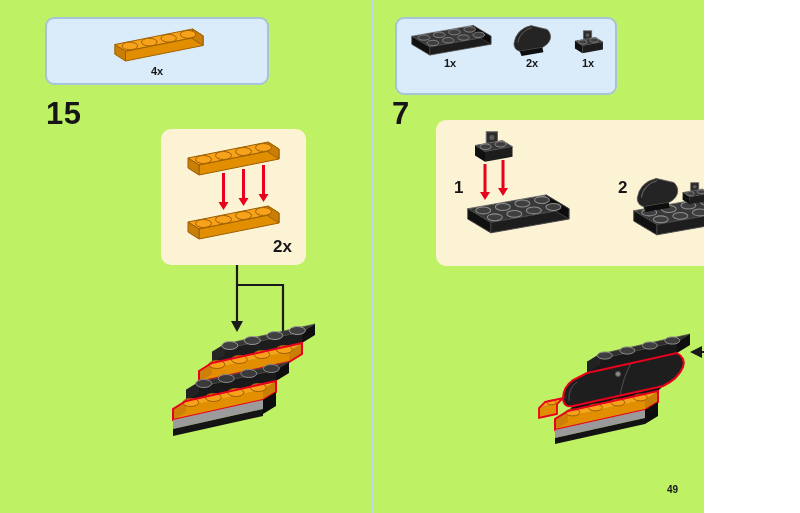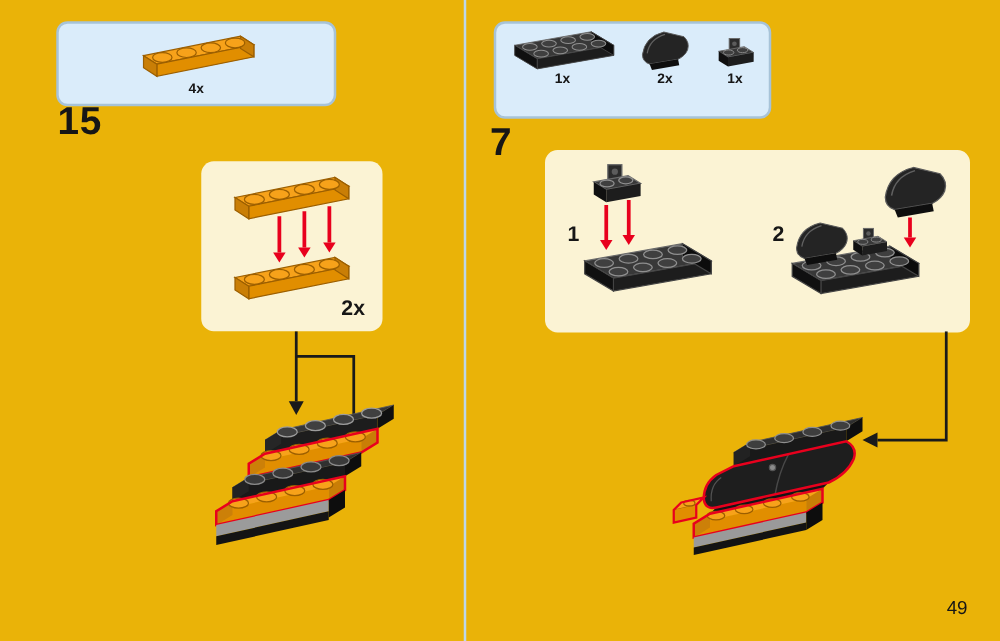"4x" .page { background: #eab308 -> #bef264; width: 800px -> 704px }
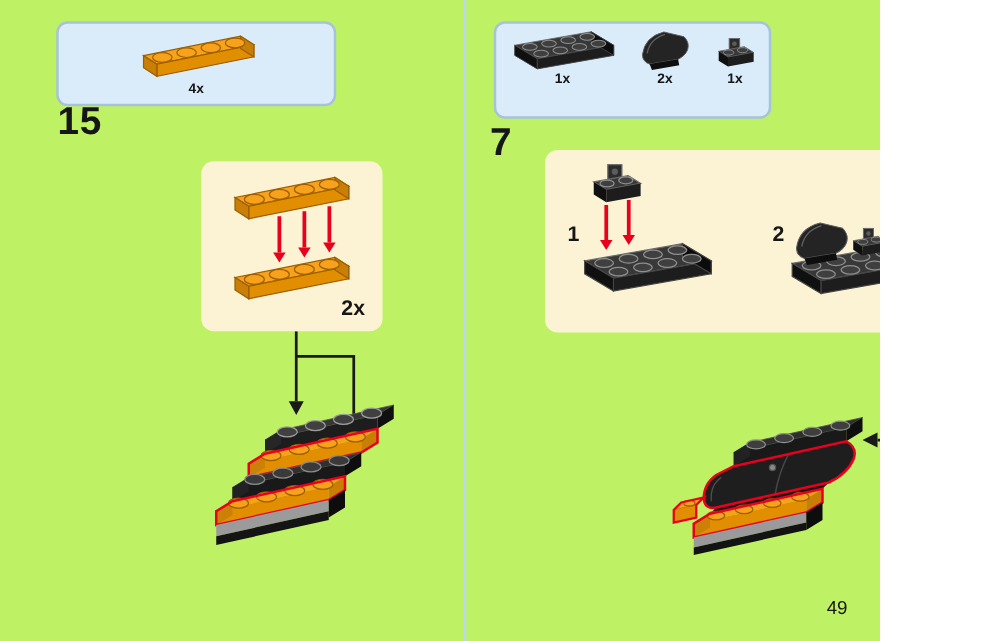"15" div.step-number { top: 79px -> 96px }
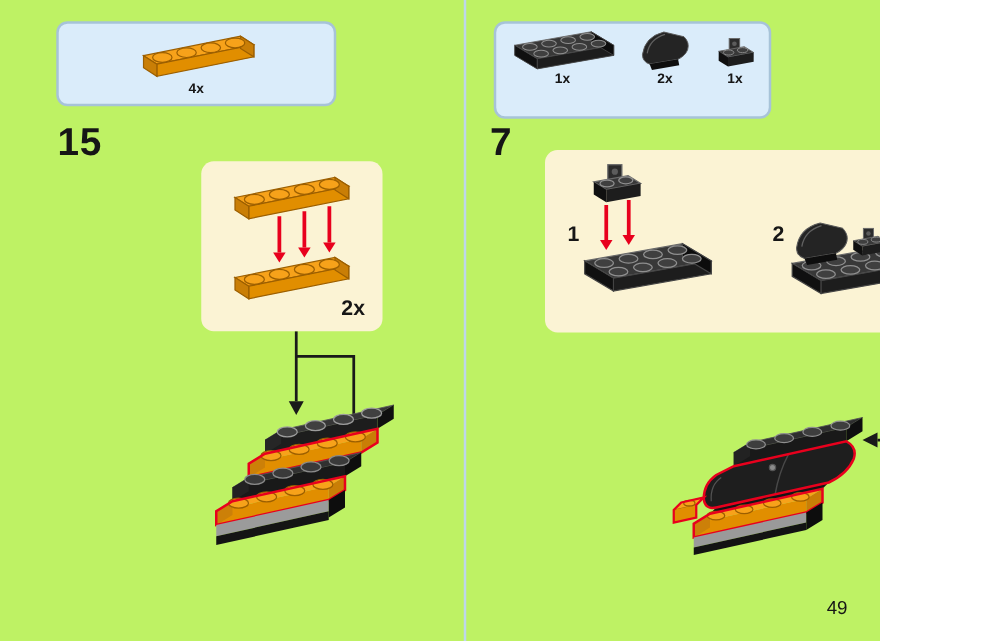"49" .page-number { font-size: 15px -> 10px; font-weight: normal -> bold }
